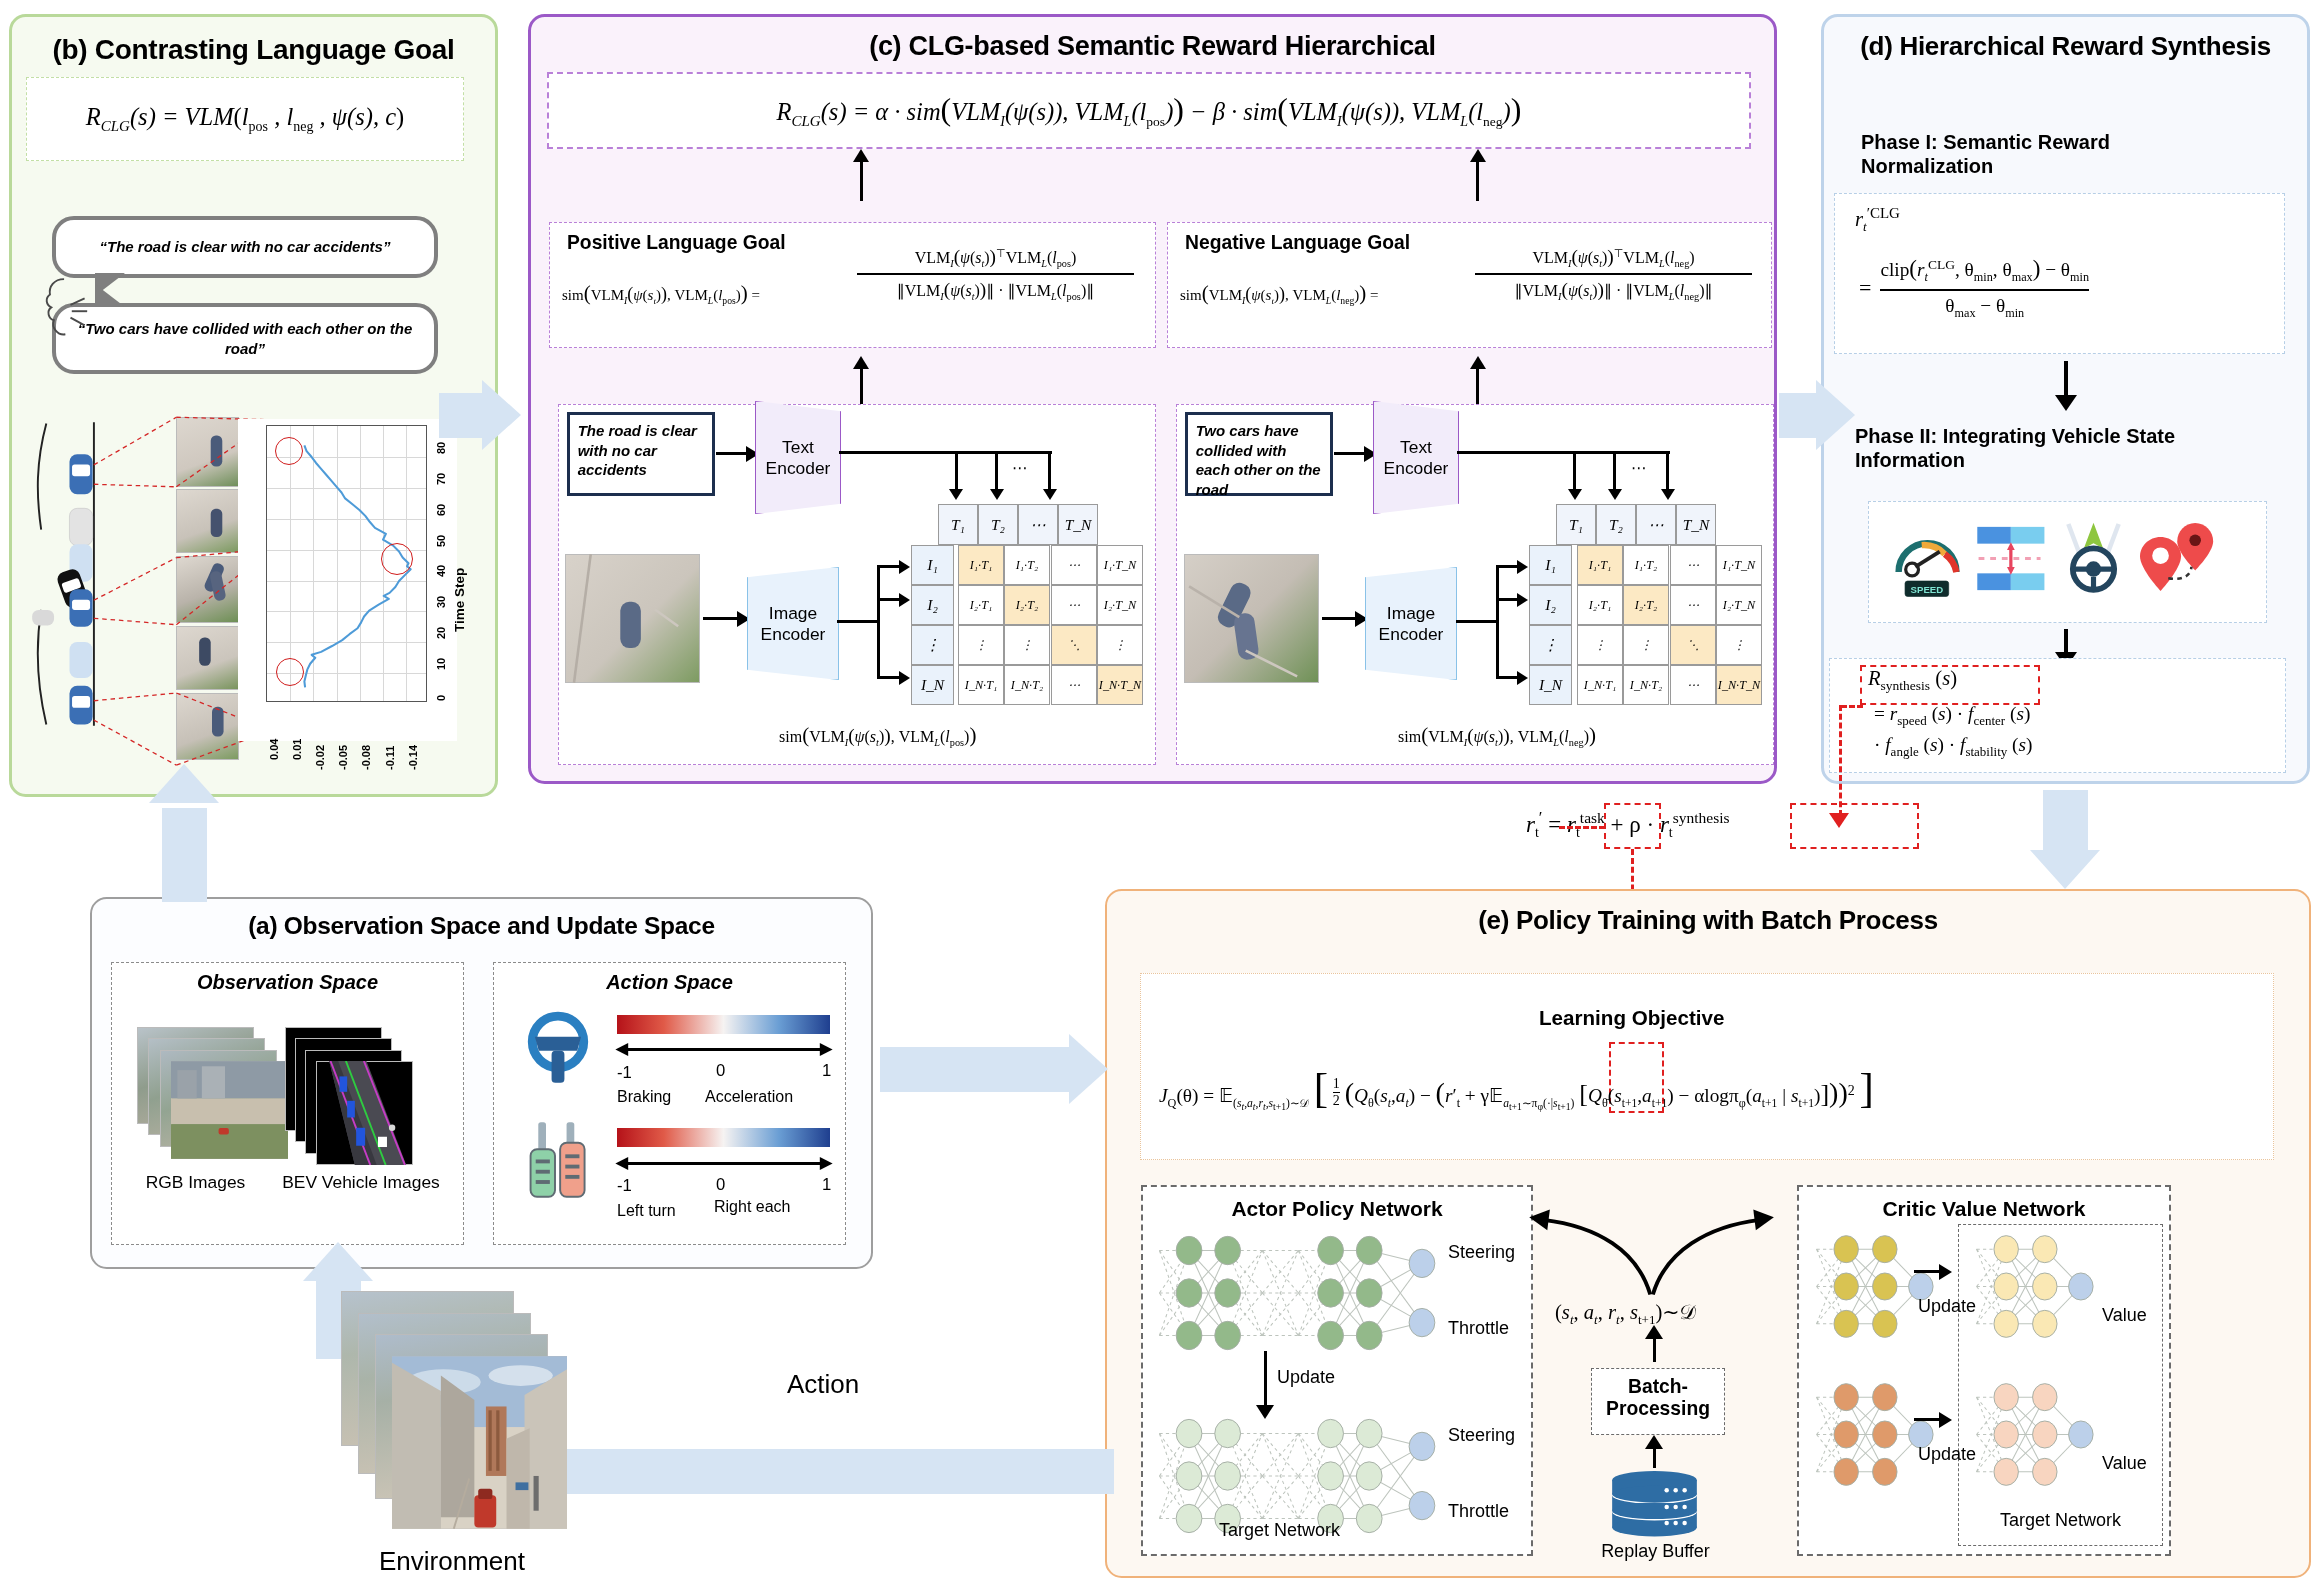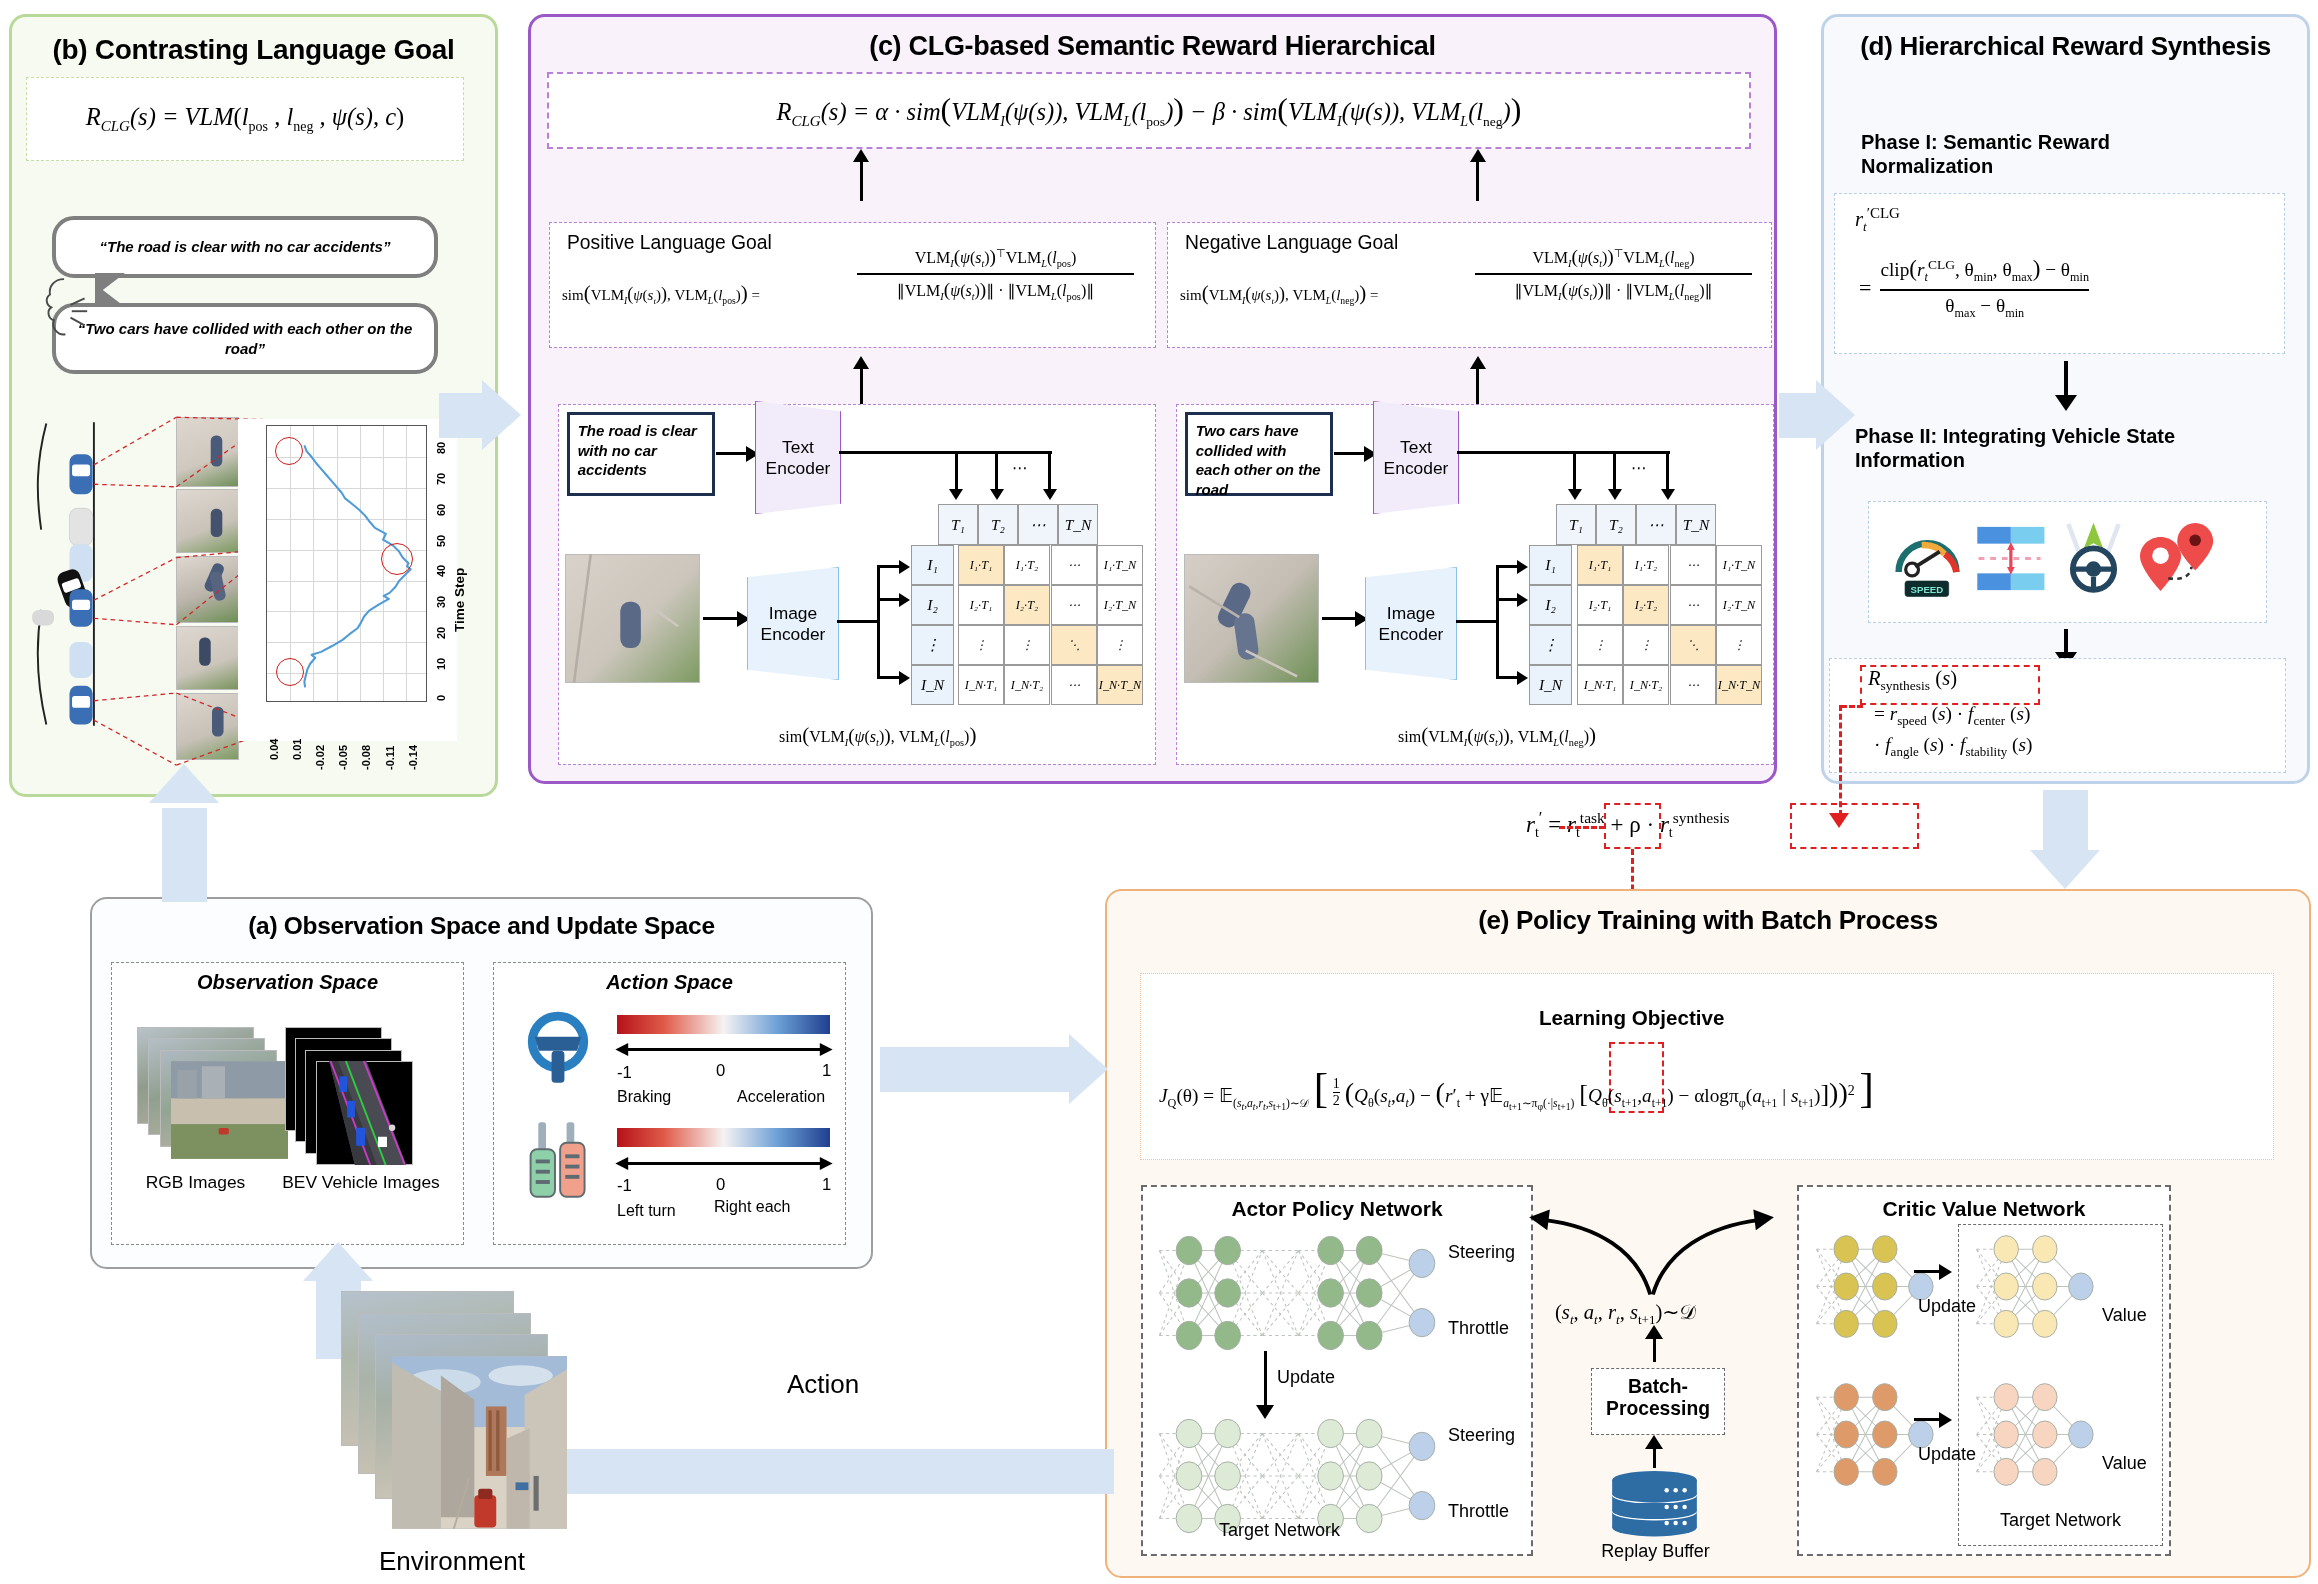"Positive Language Goal" .sg-title { font-weight: normal -> bold }
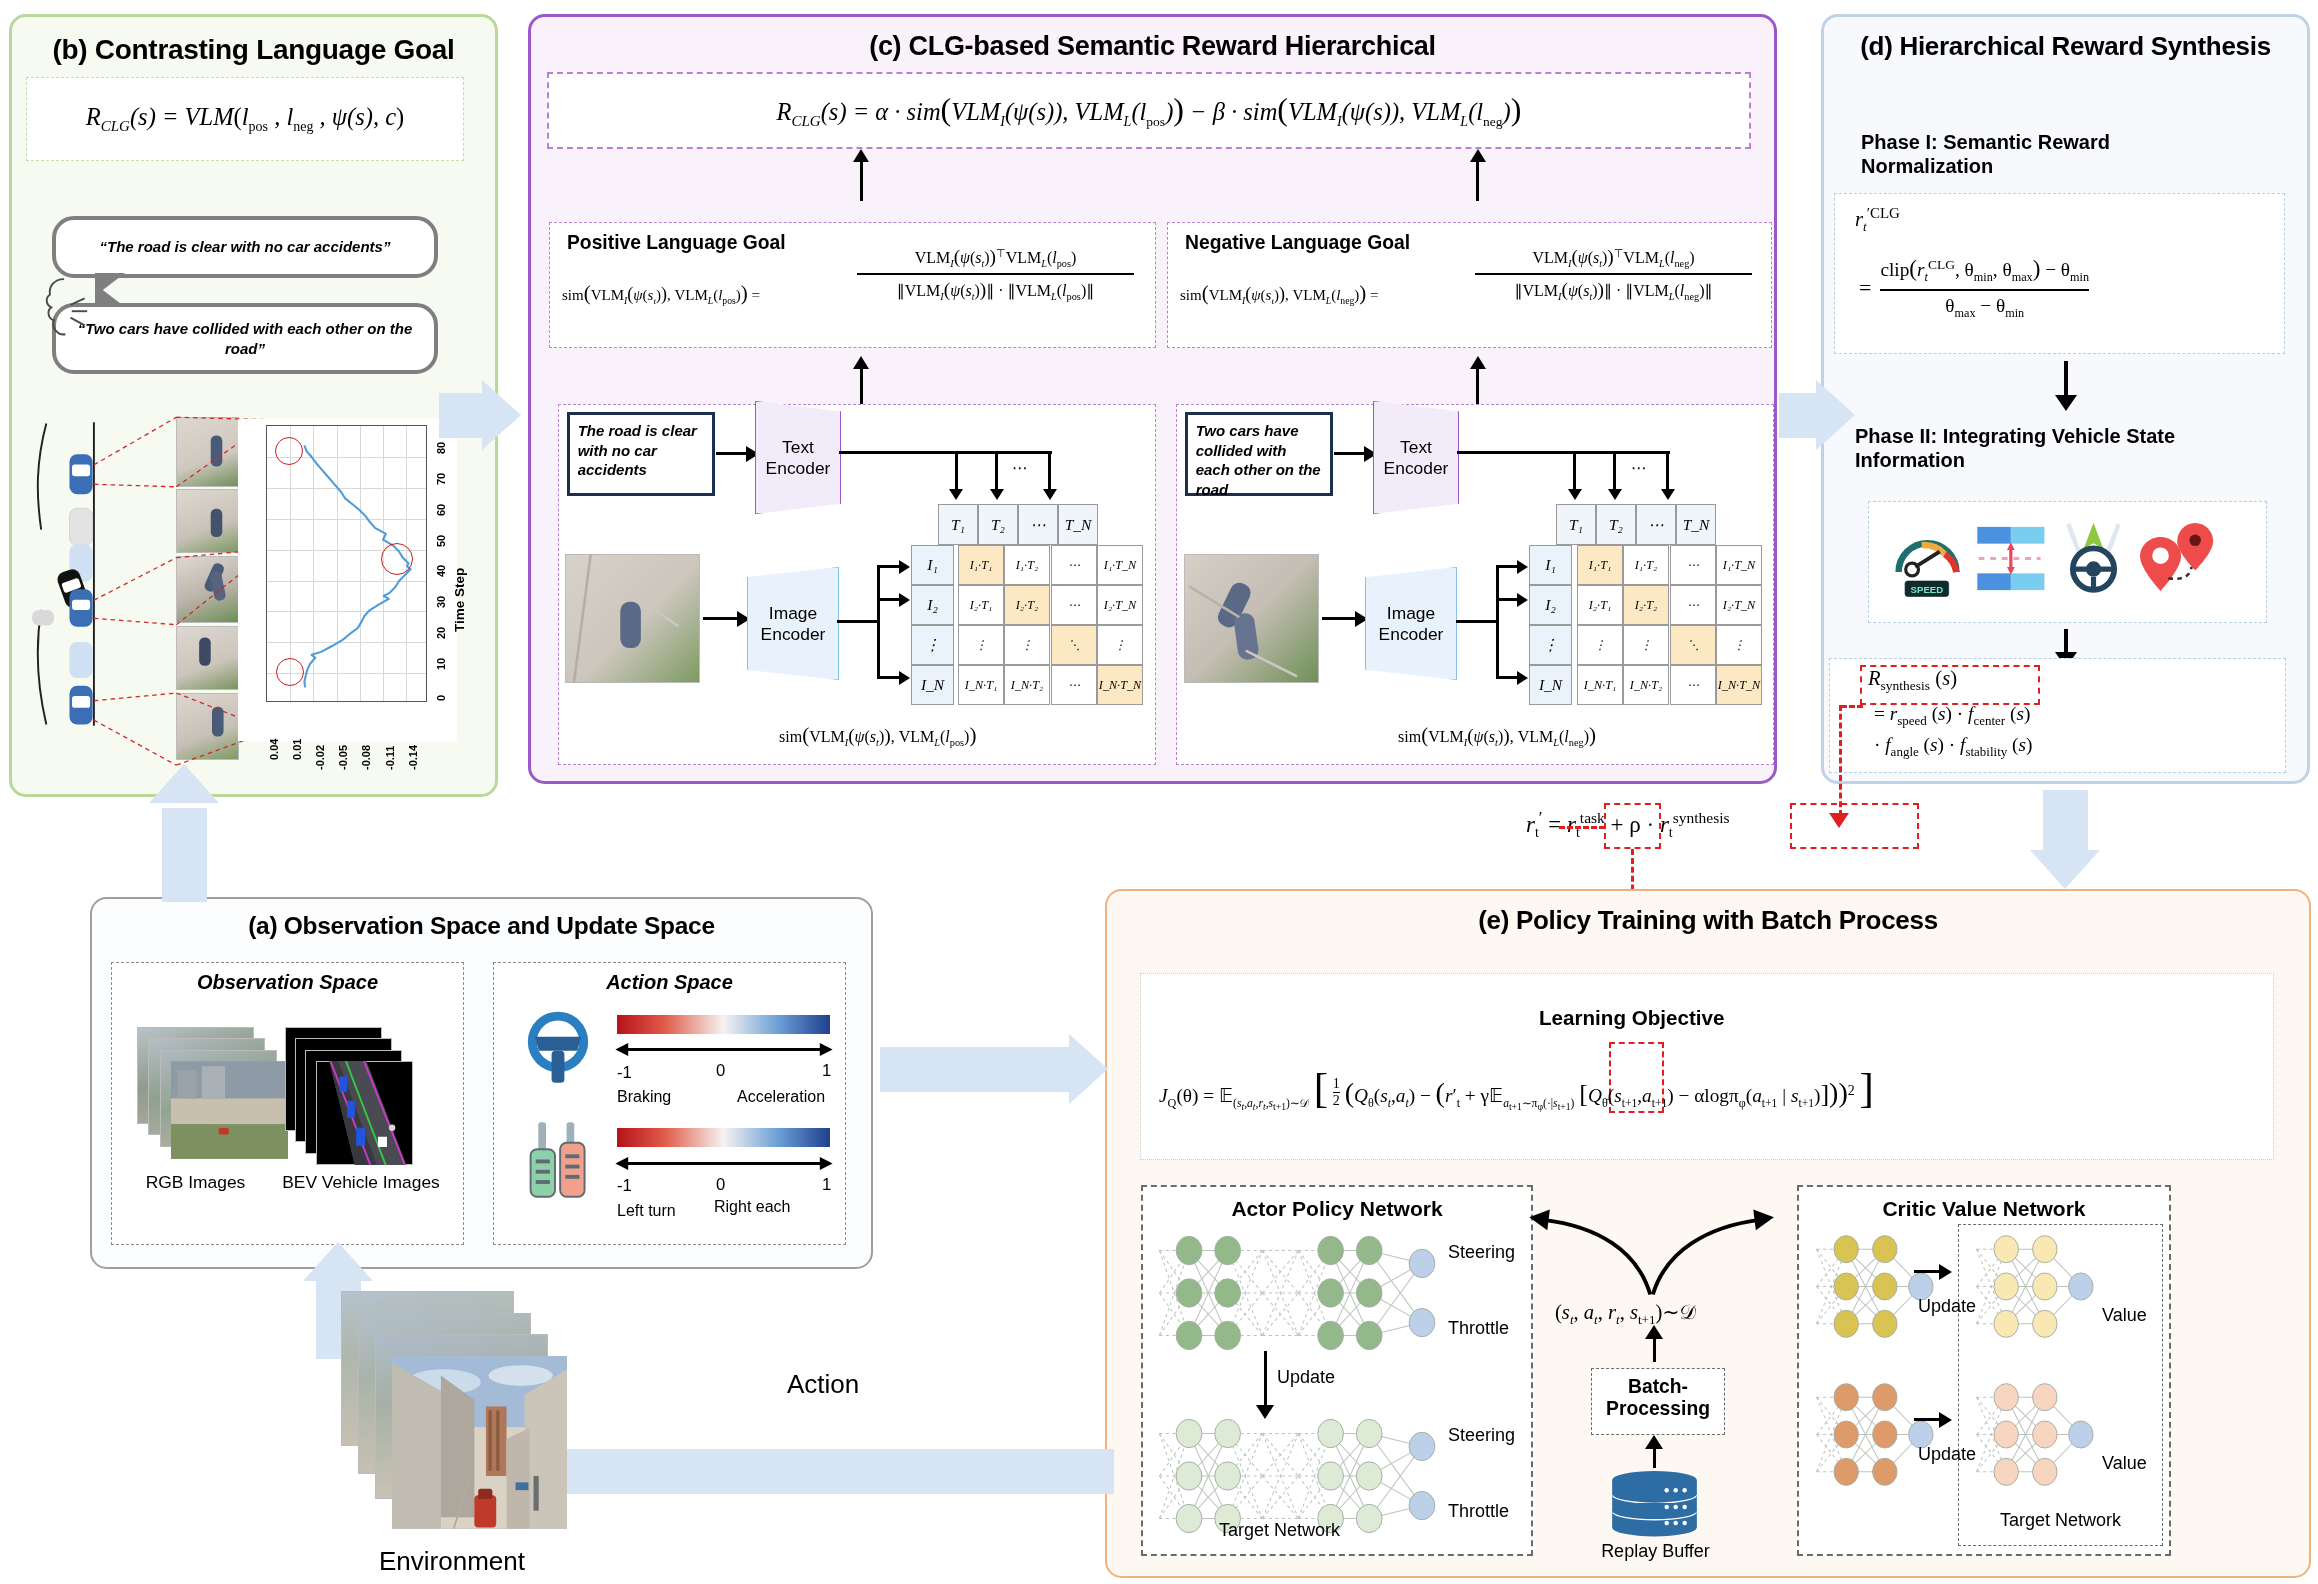"Acceleration" div.axcap { left: 737px -> 705px }
